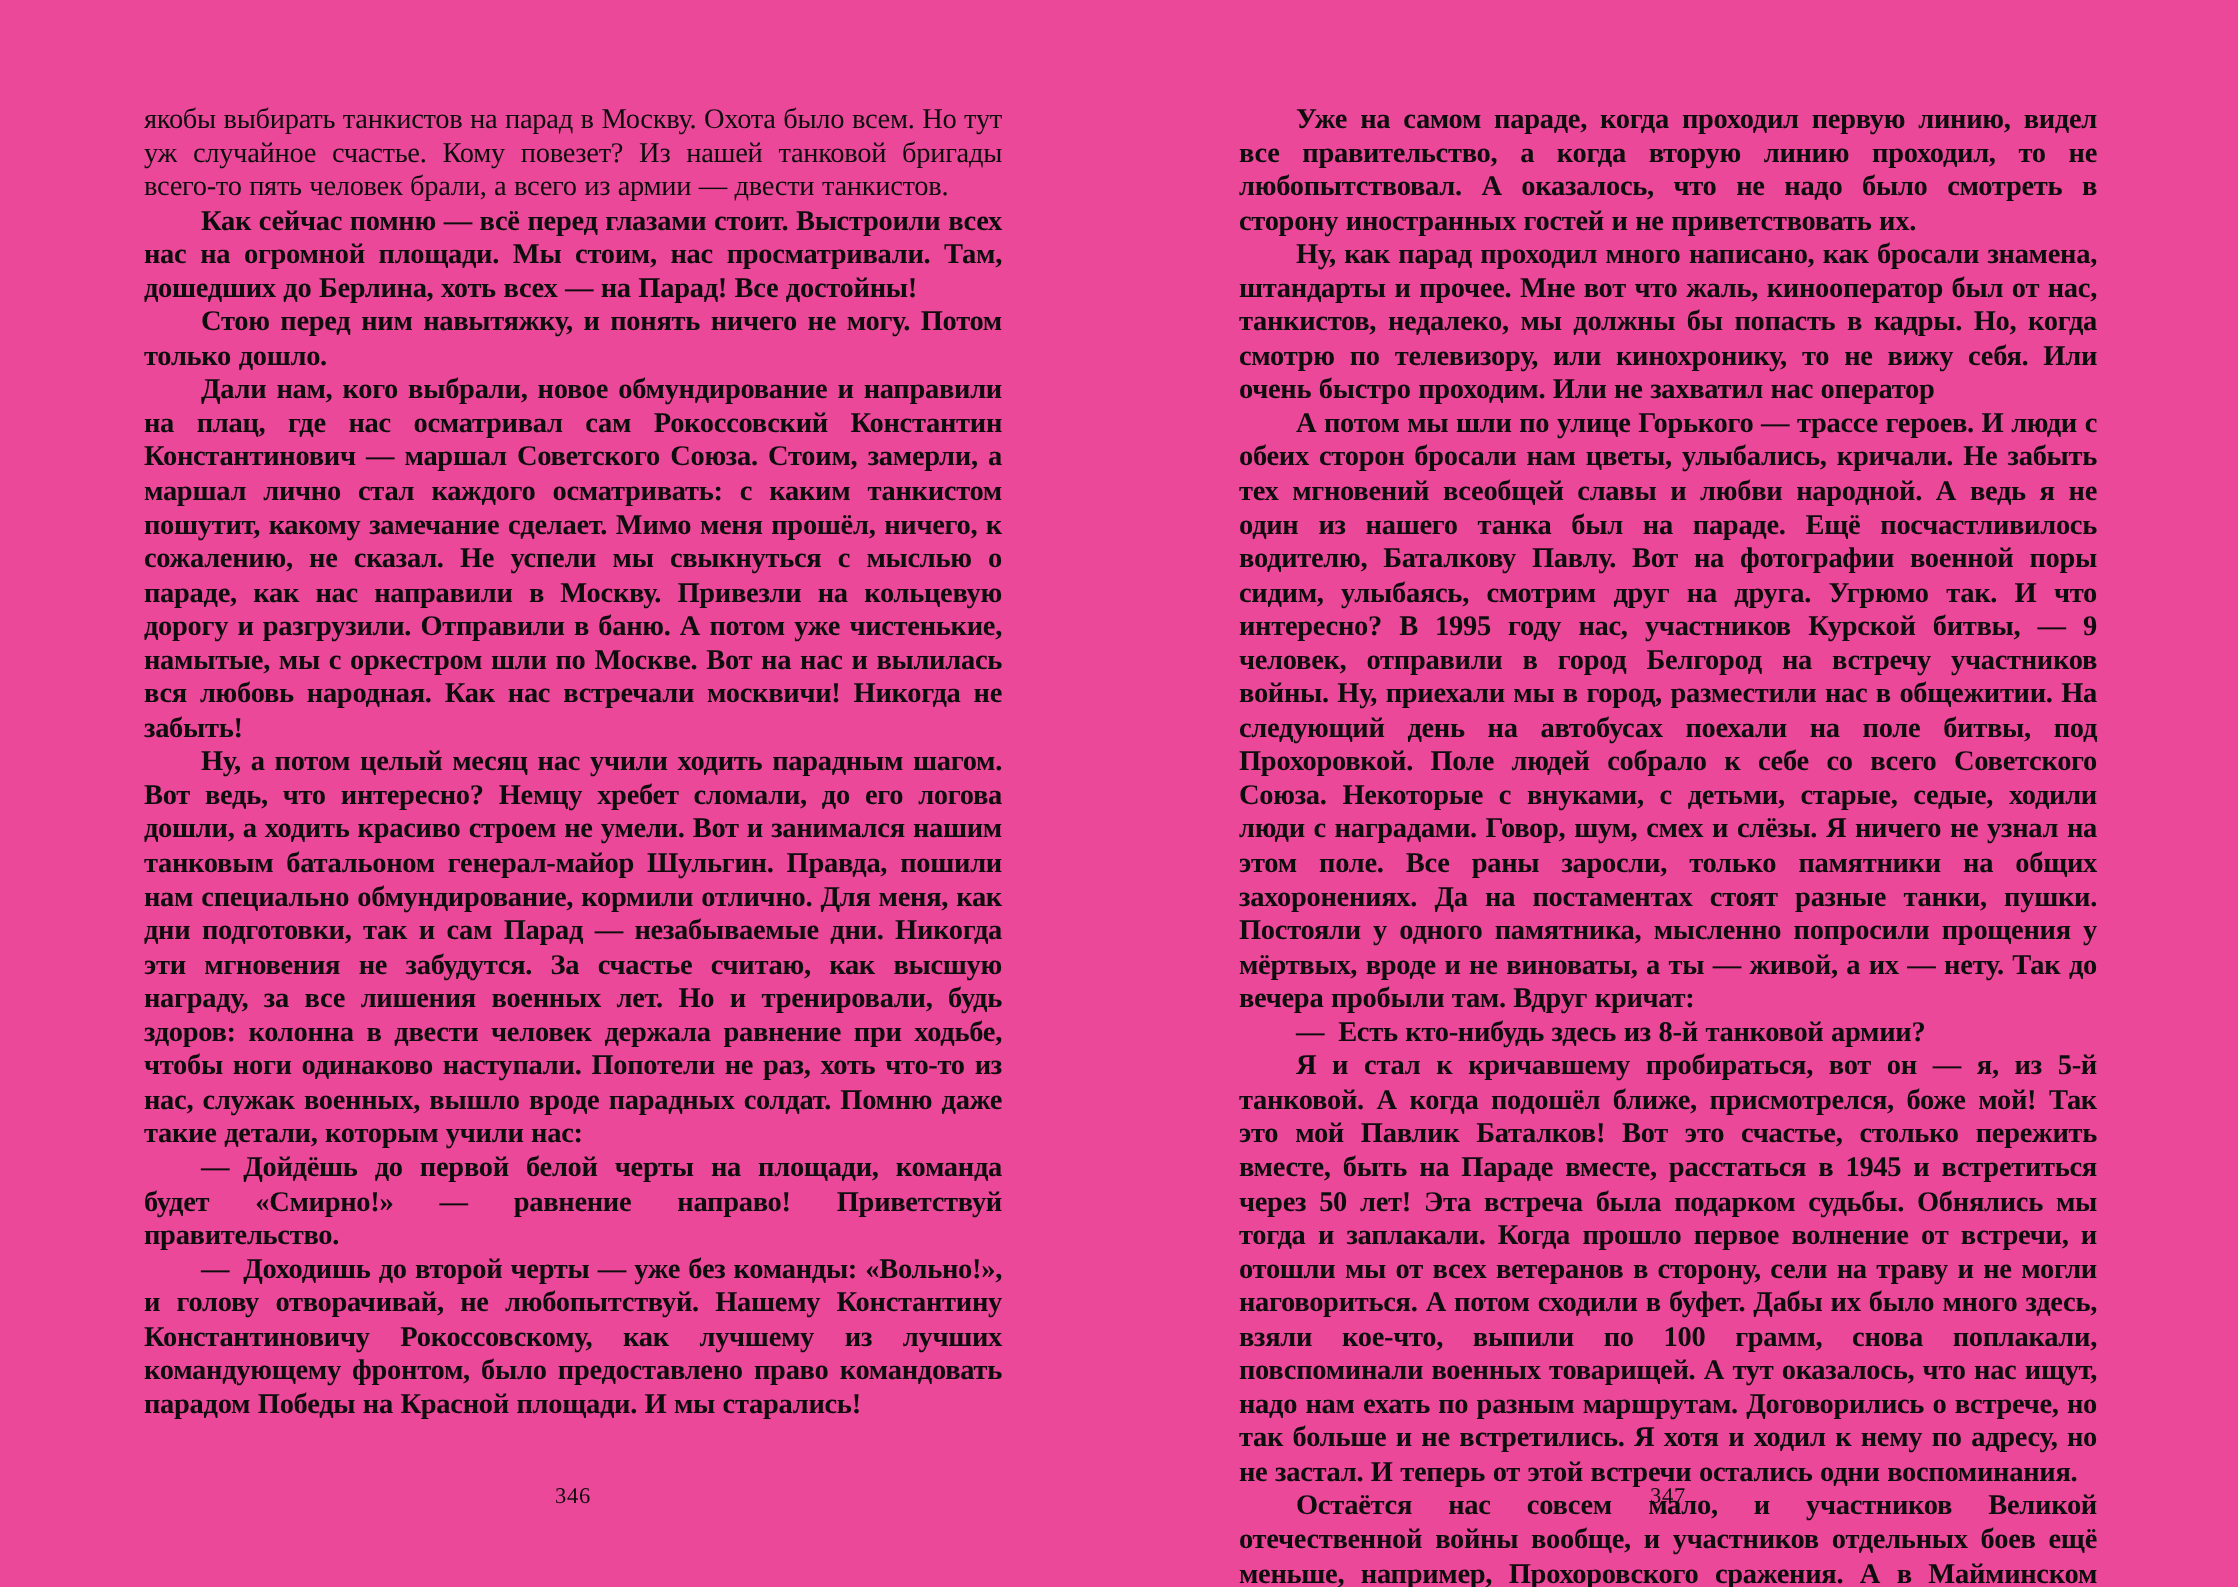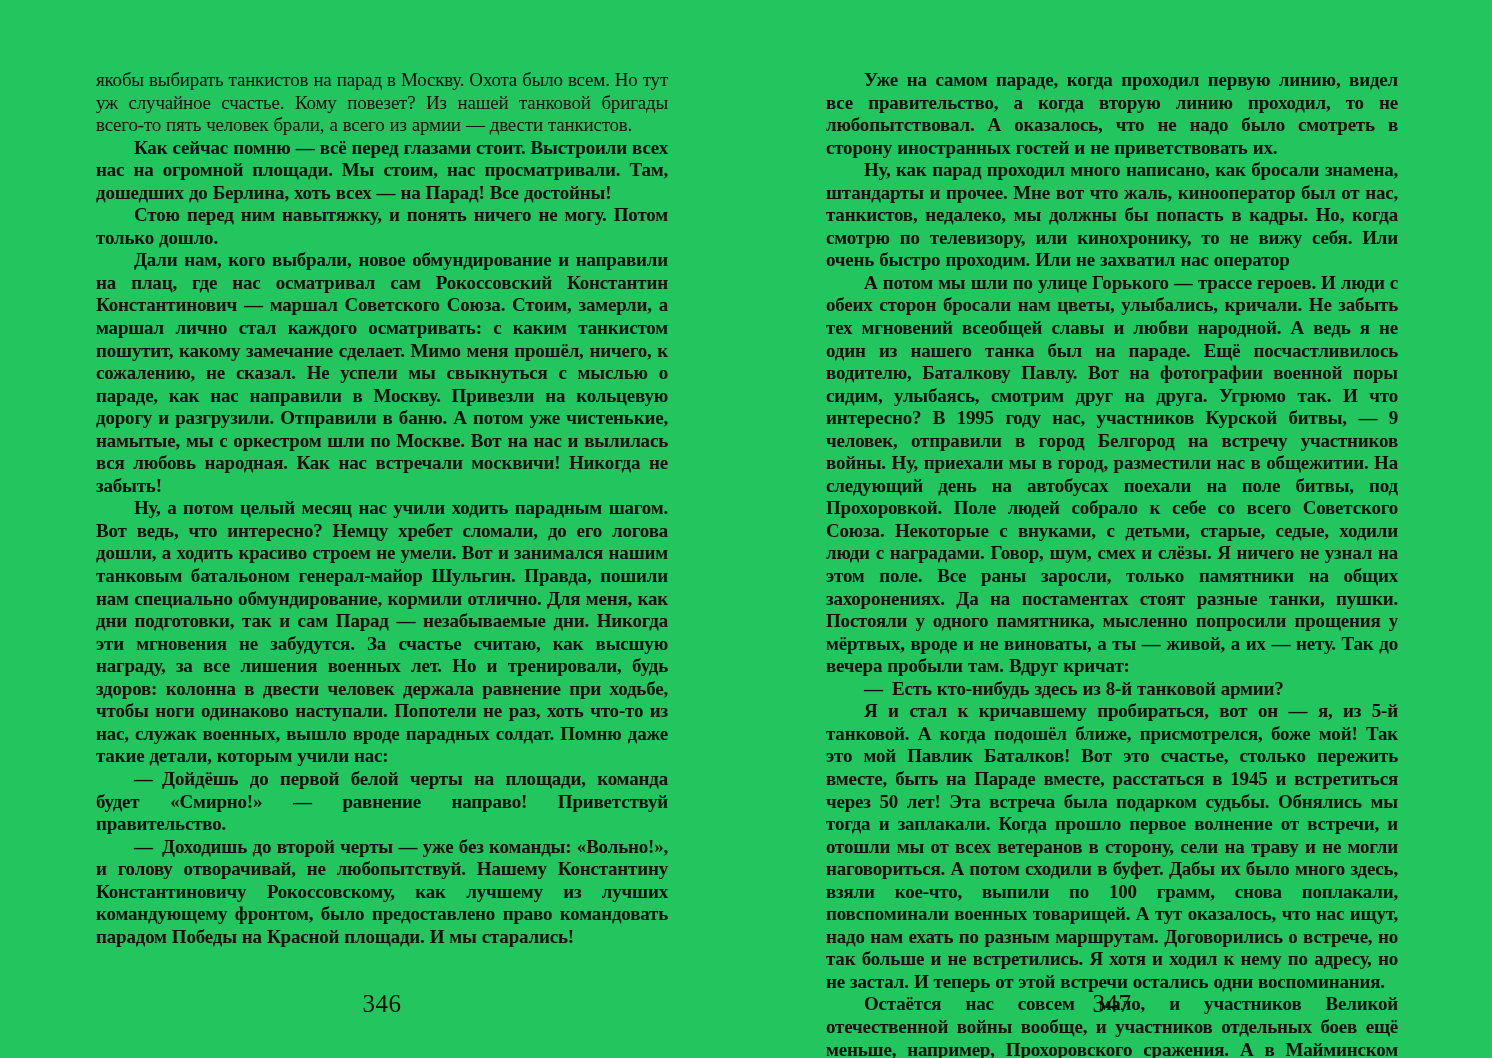"якобы выбирать танкистов на парад" .book-spread { background: #22c55e -> #ec4899 }
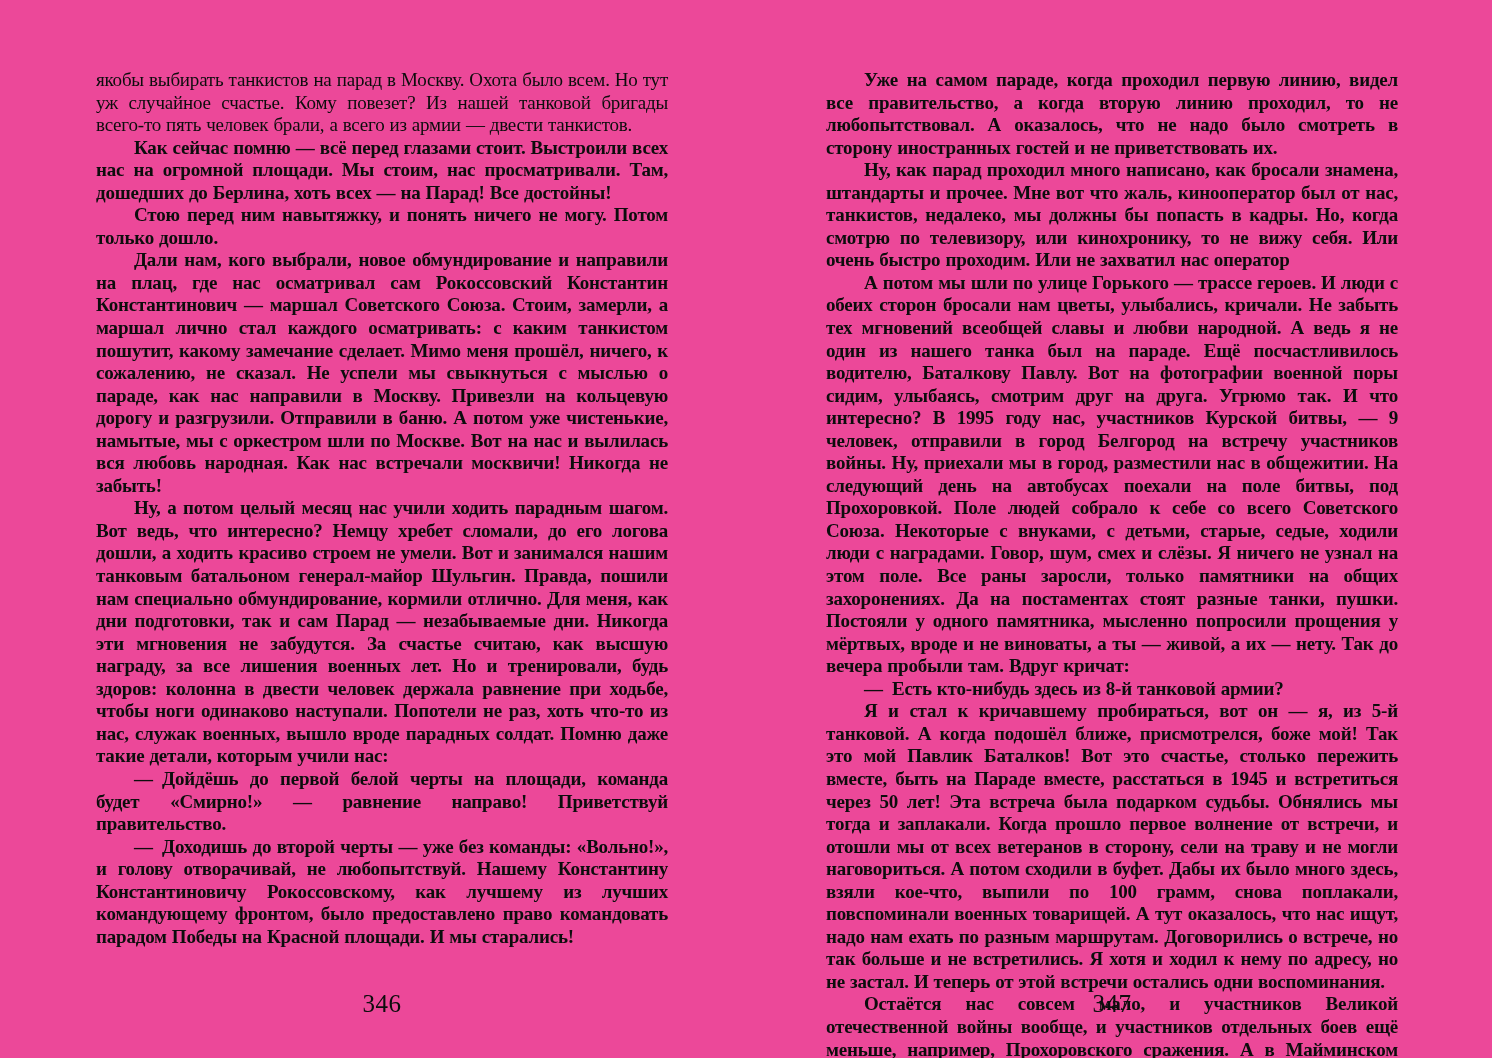"346" .page-number { font-size: 25px -> 15px }
